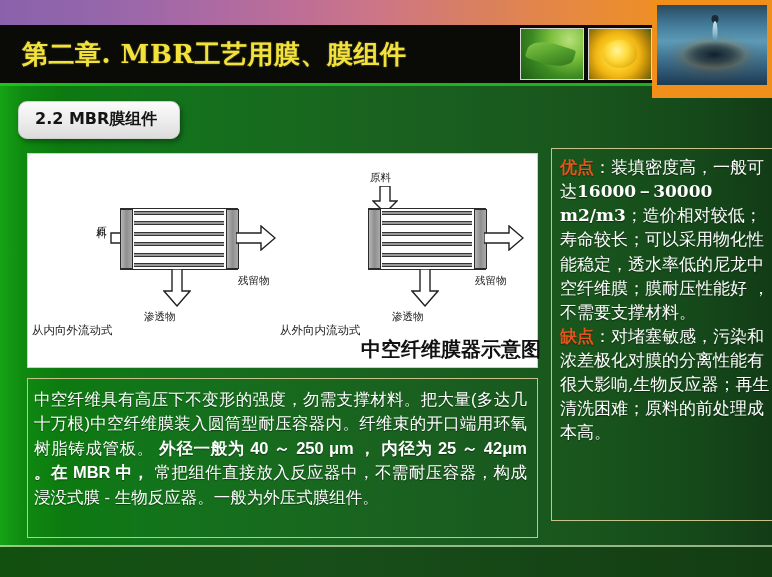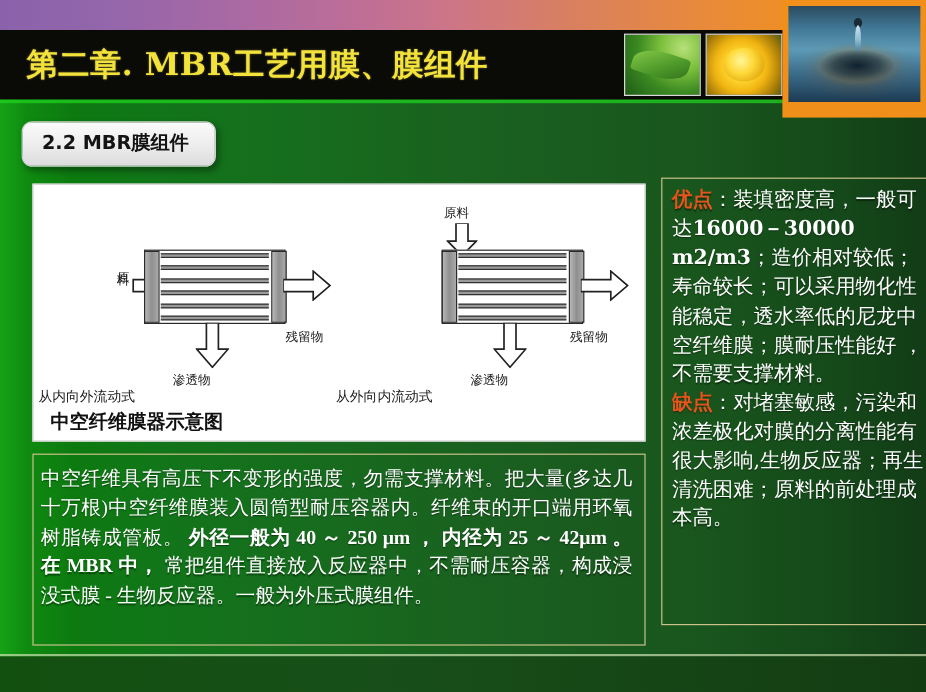"中空纤维膜器示意图" .diagram-caption { font-size: 16px -> 20px; left: 14px -> 4px; text-align: left -> right }
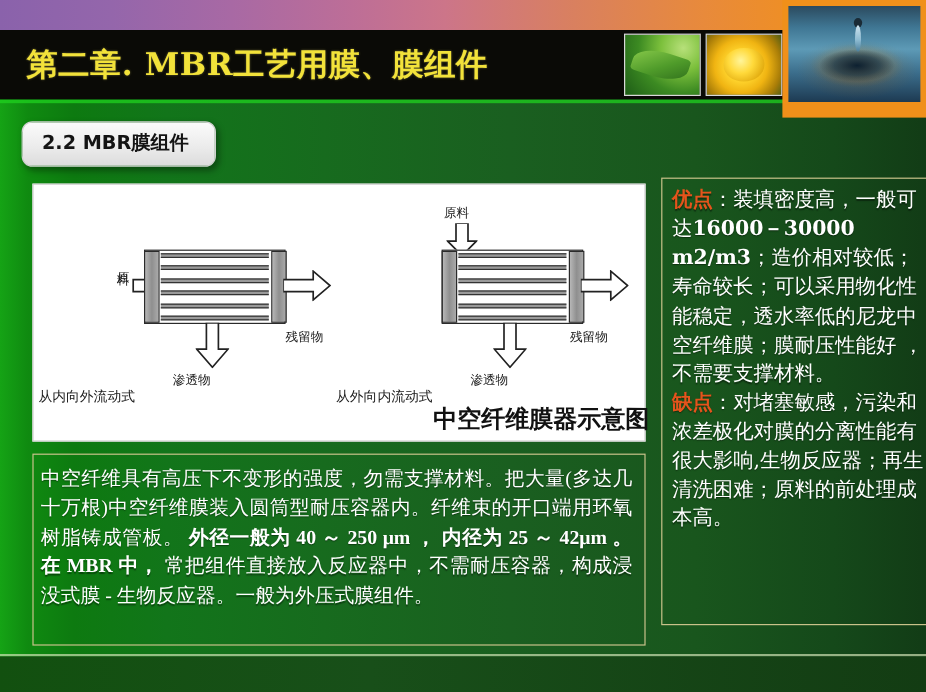"中空纤维具有高压下不变形的强度，勿需支撑材料。把大量(多达几十万根)中空纤维膜装" .bottom-box { font-family: Liberation Serif, serif -> Liberation Sans, sans-serif }
